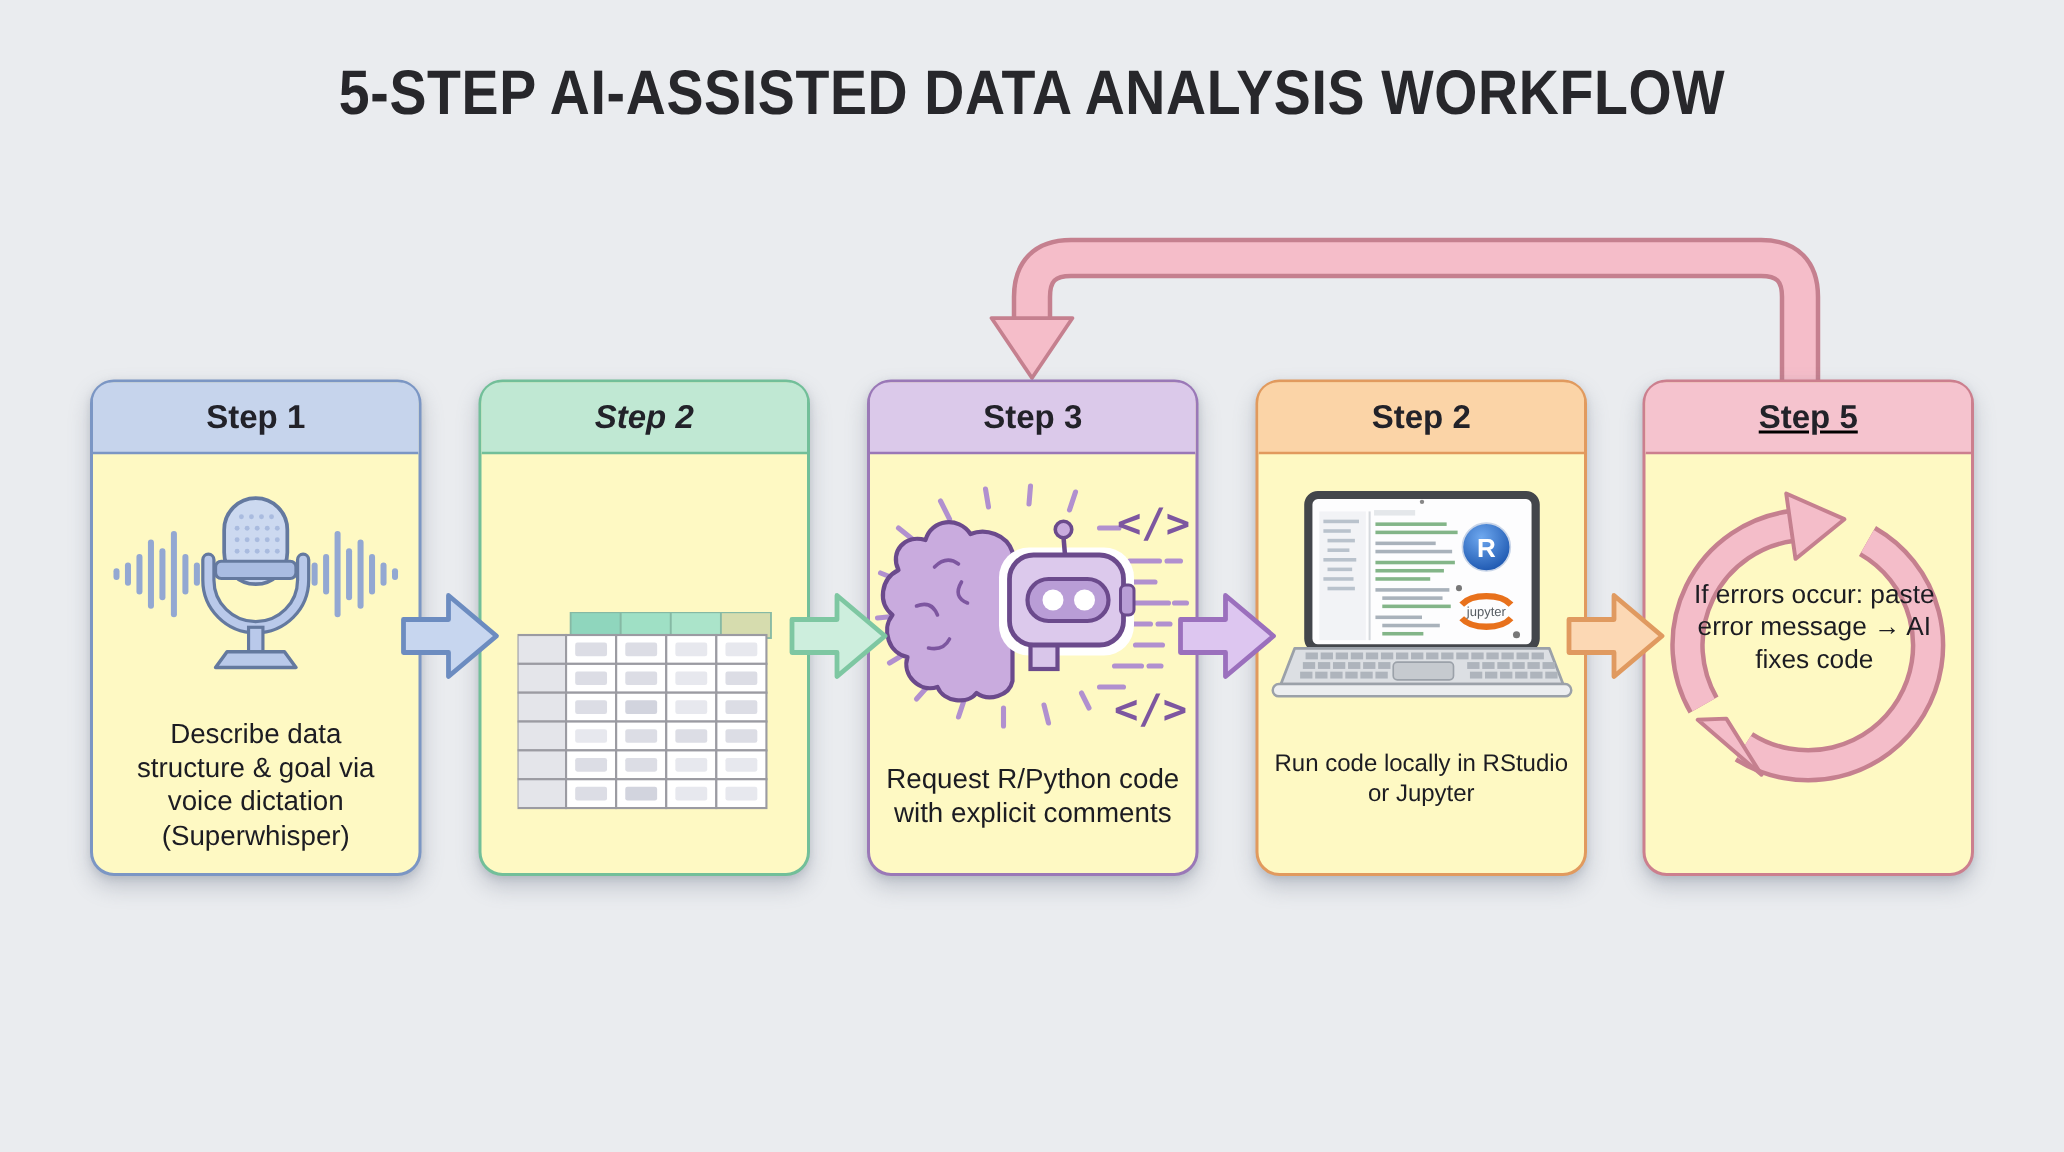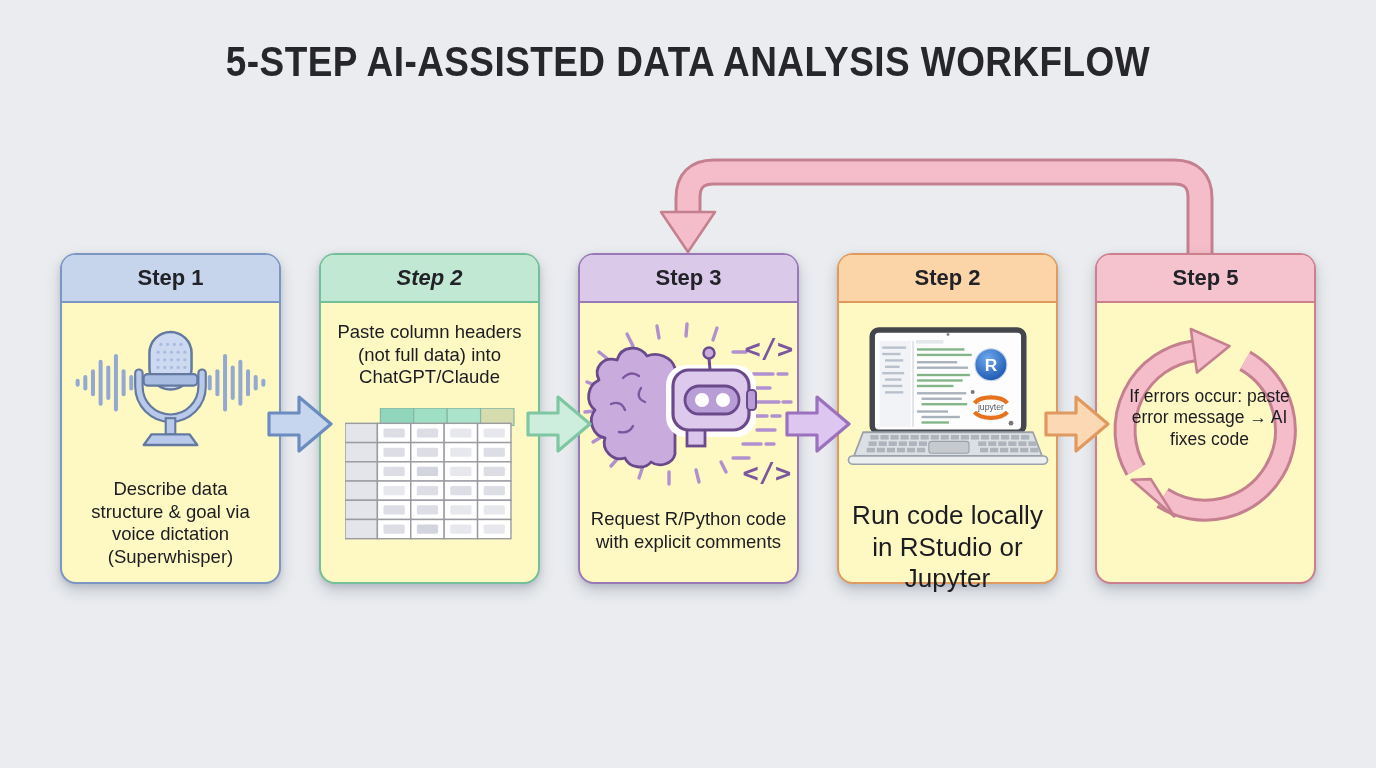"Step 5" .c5 { text-decoration: none -> underline }
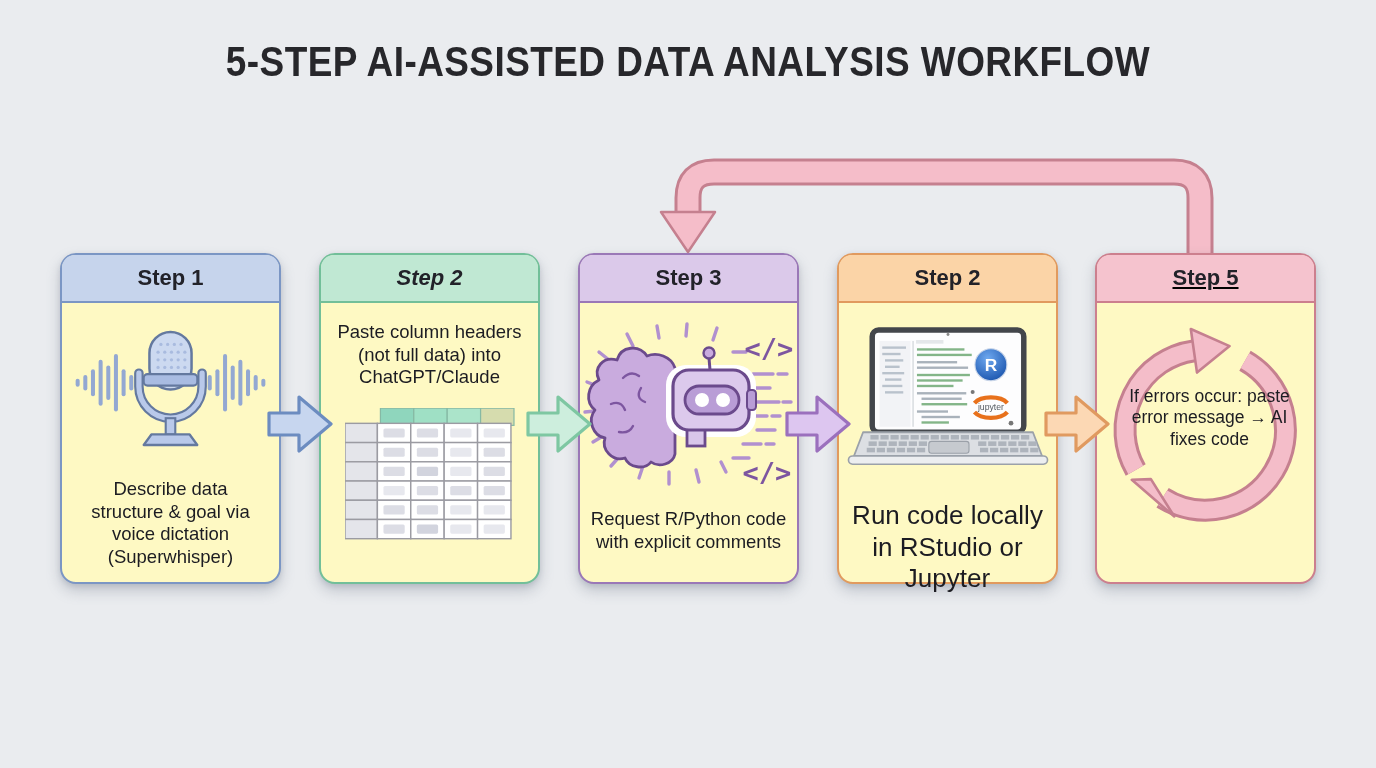"Paste column headers (not full" div.desc { html: <div>Paste column headers (not full data) into ChatGPT/Claude</div> -> none }
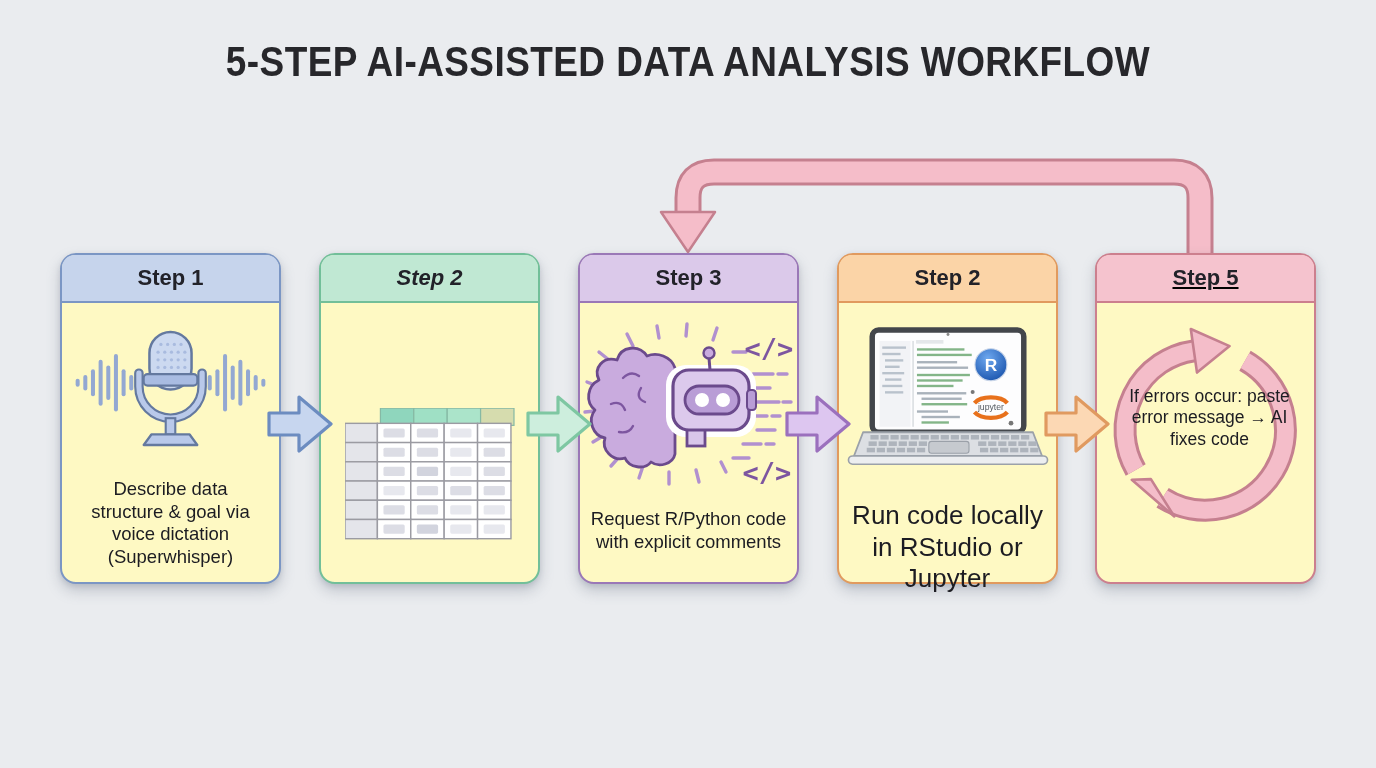"Run code locally in RStudio" div.desc { font-size: 26px -> 16px }
